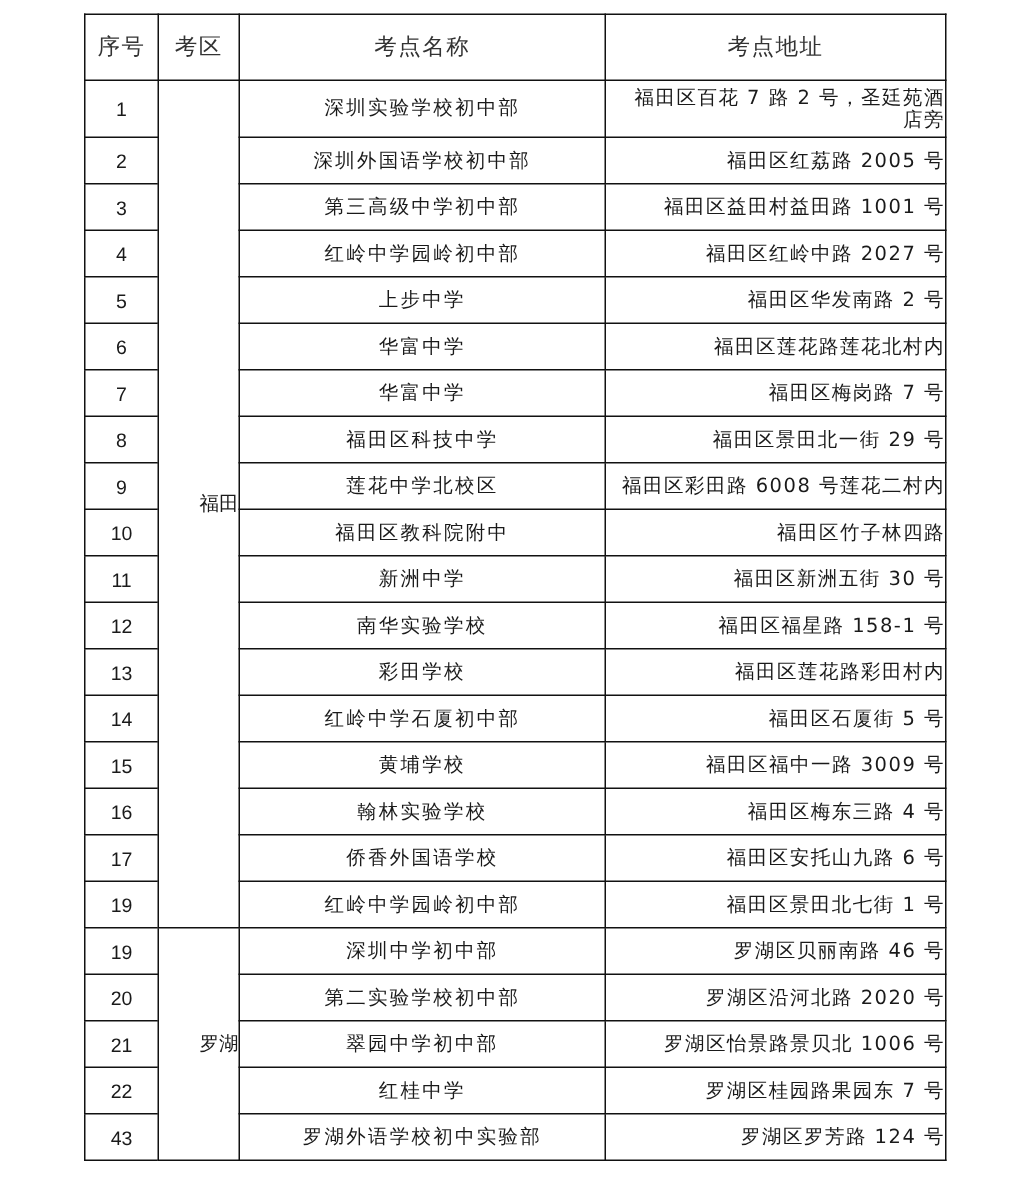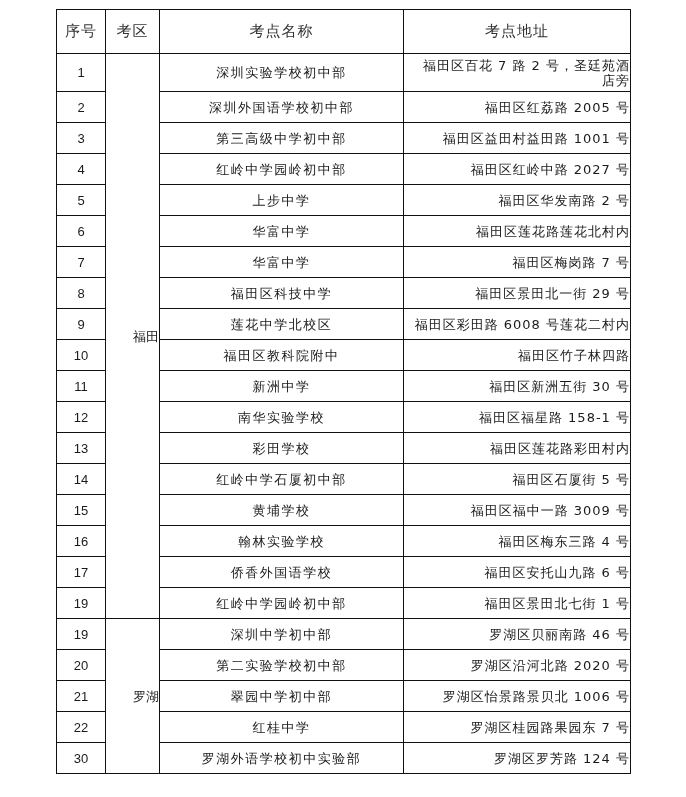"30" td.num { text: 30 -> 43 }
